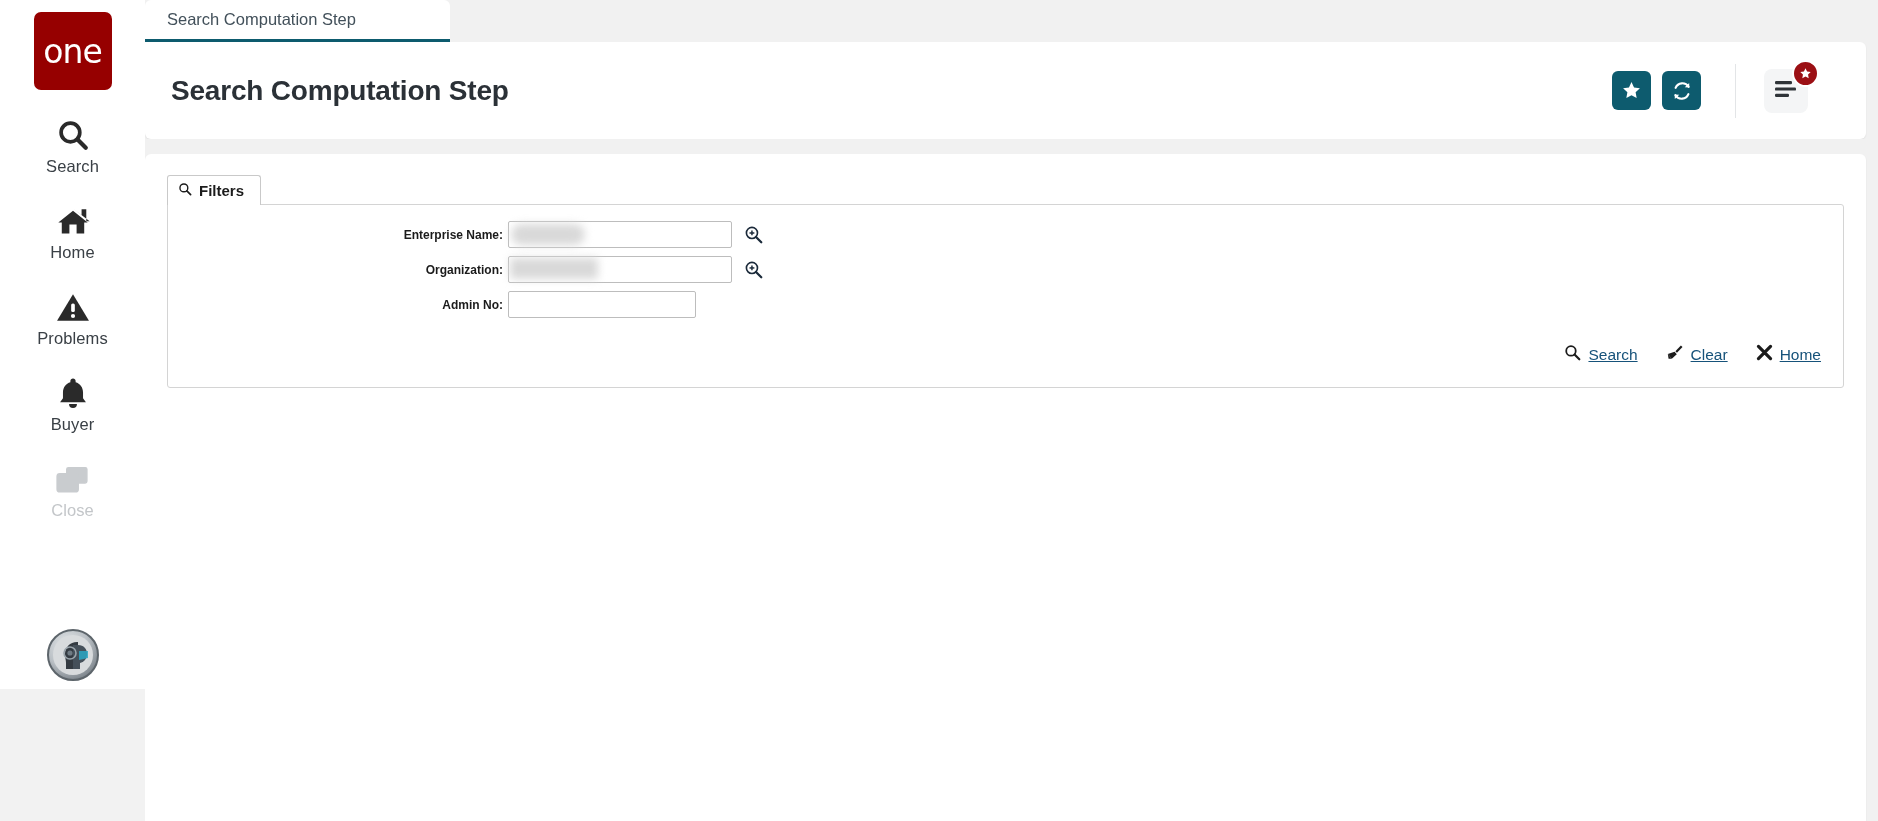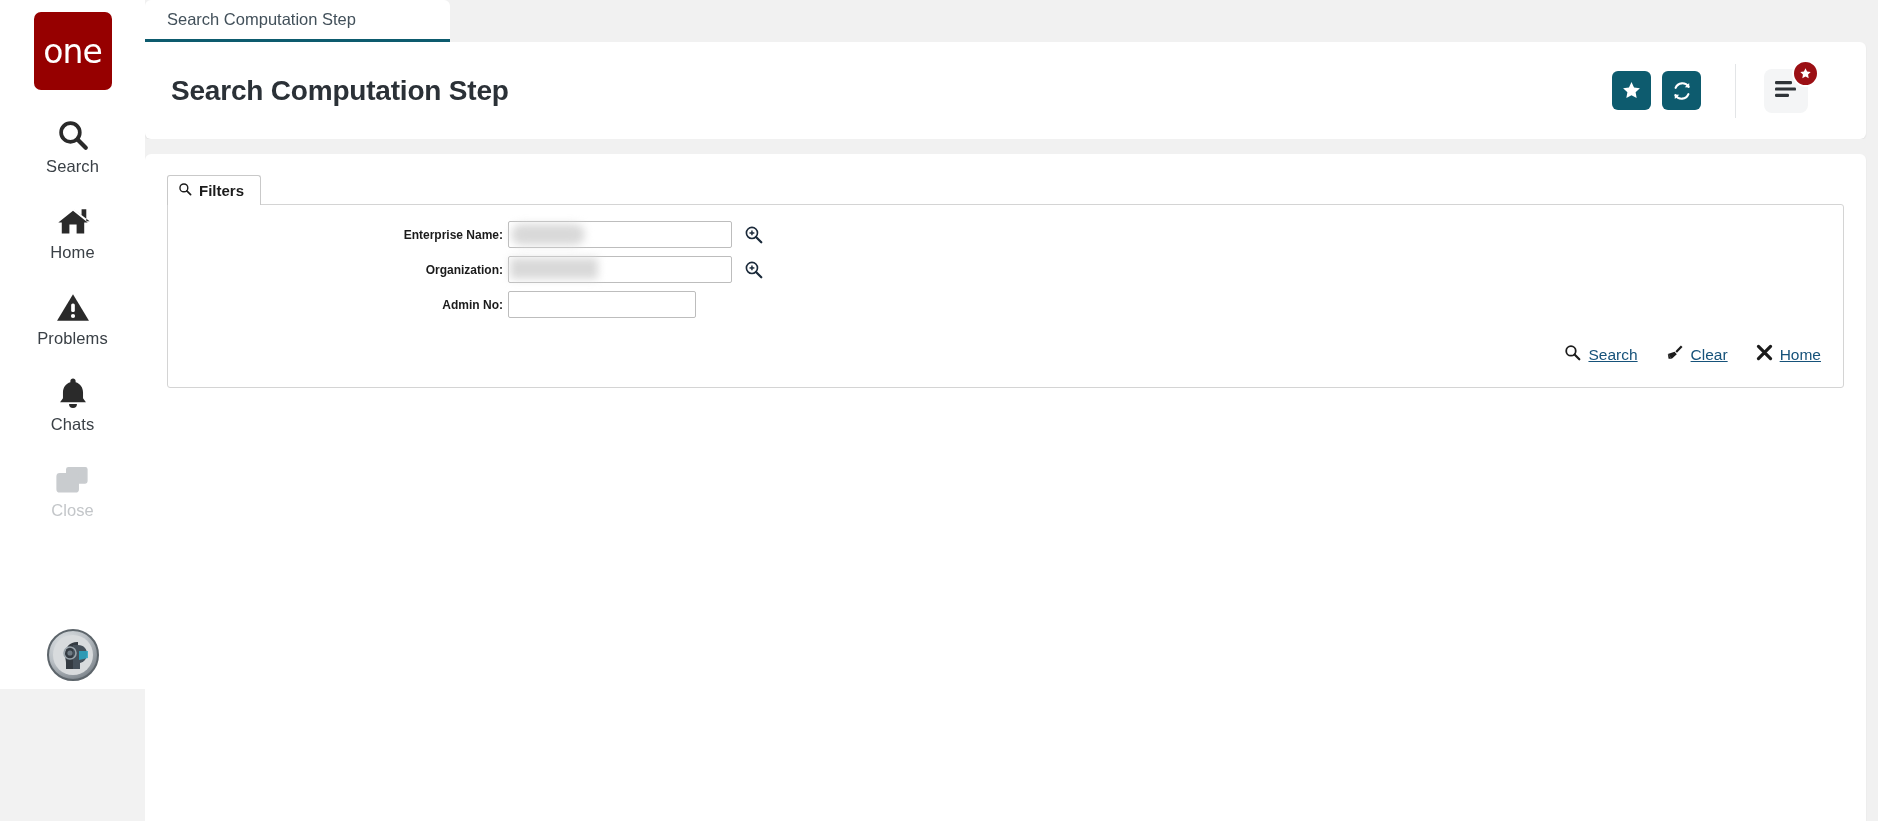"Chats" span.rail-label { text: Chats -> Buyer }
